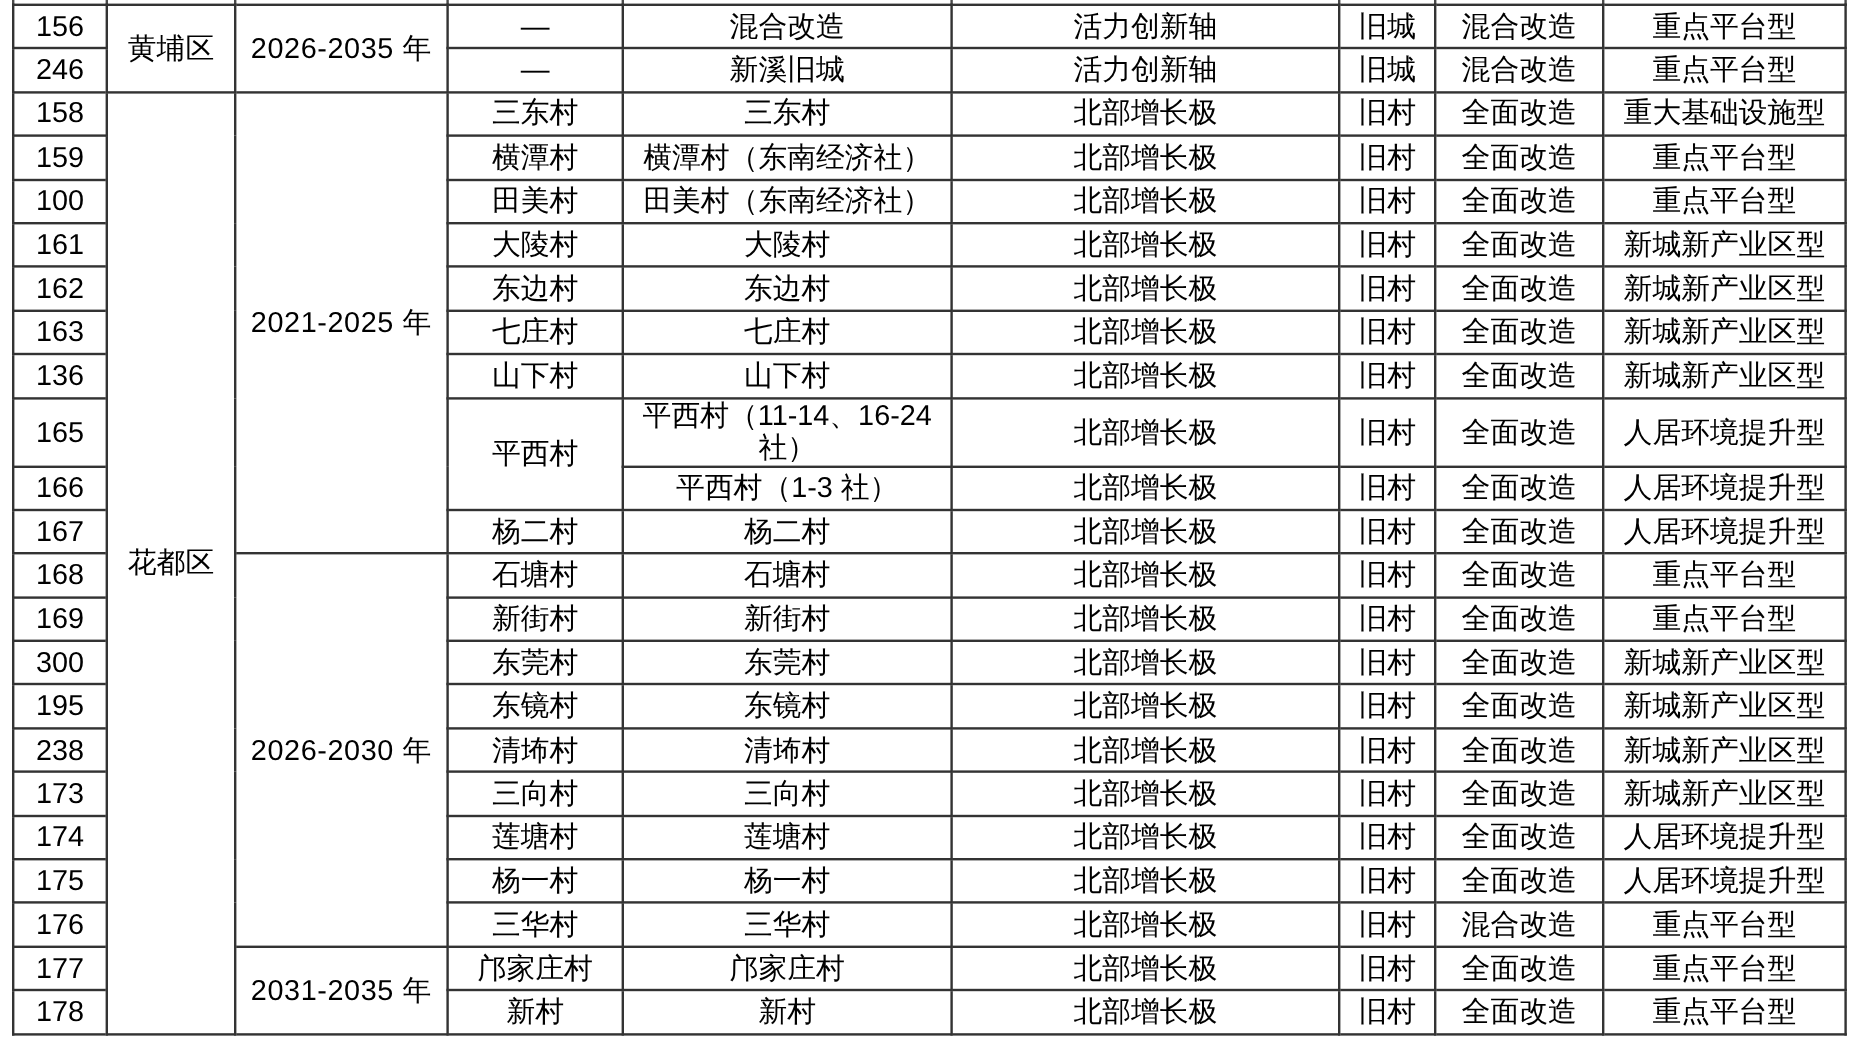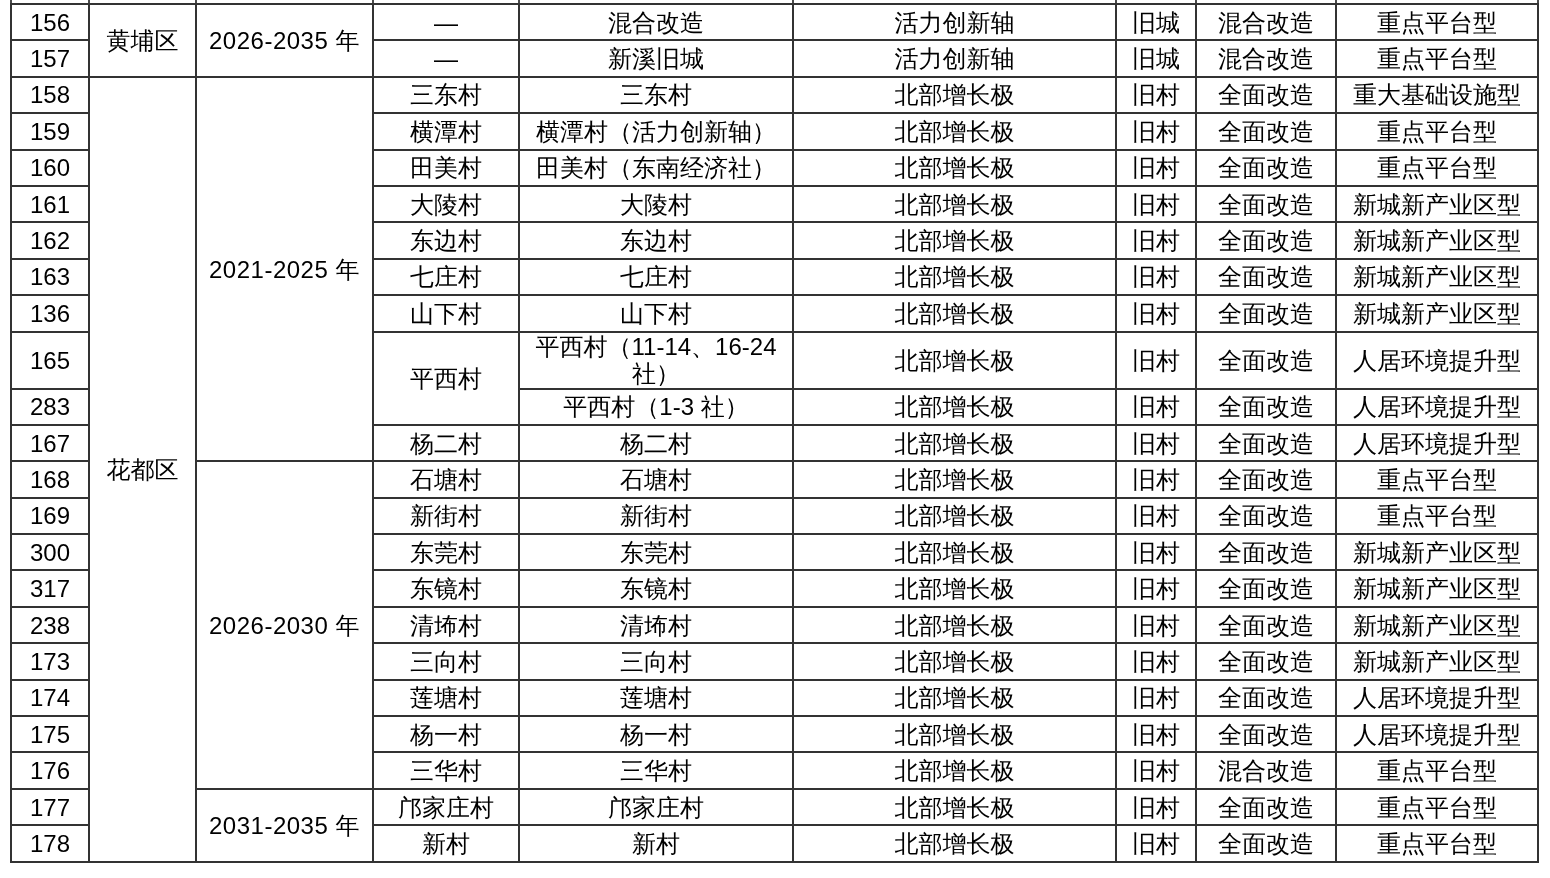"157" td.col-no { text: 157 -> 246 }
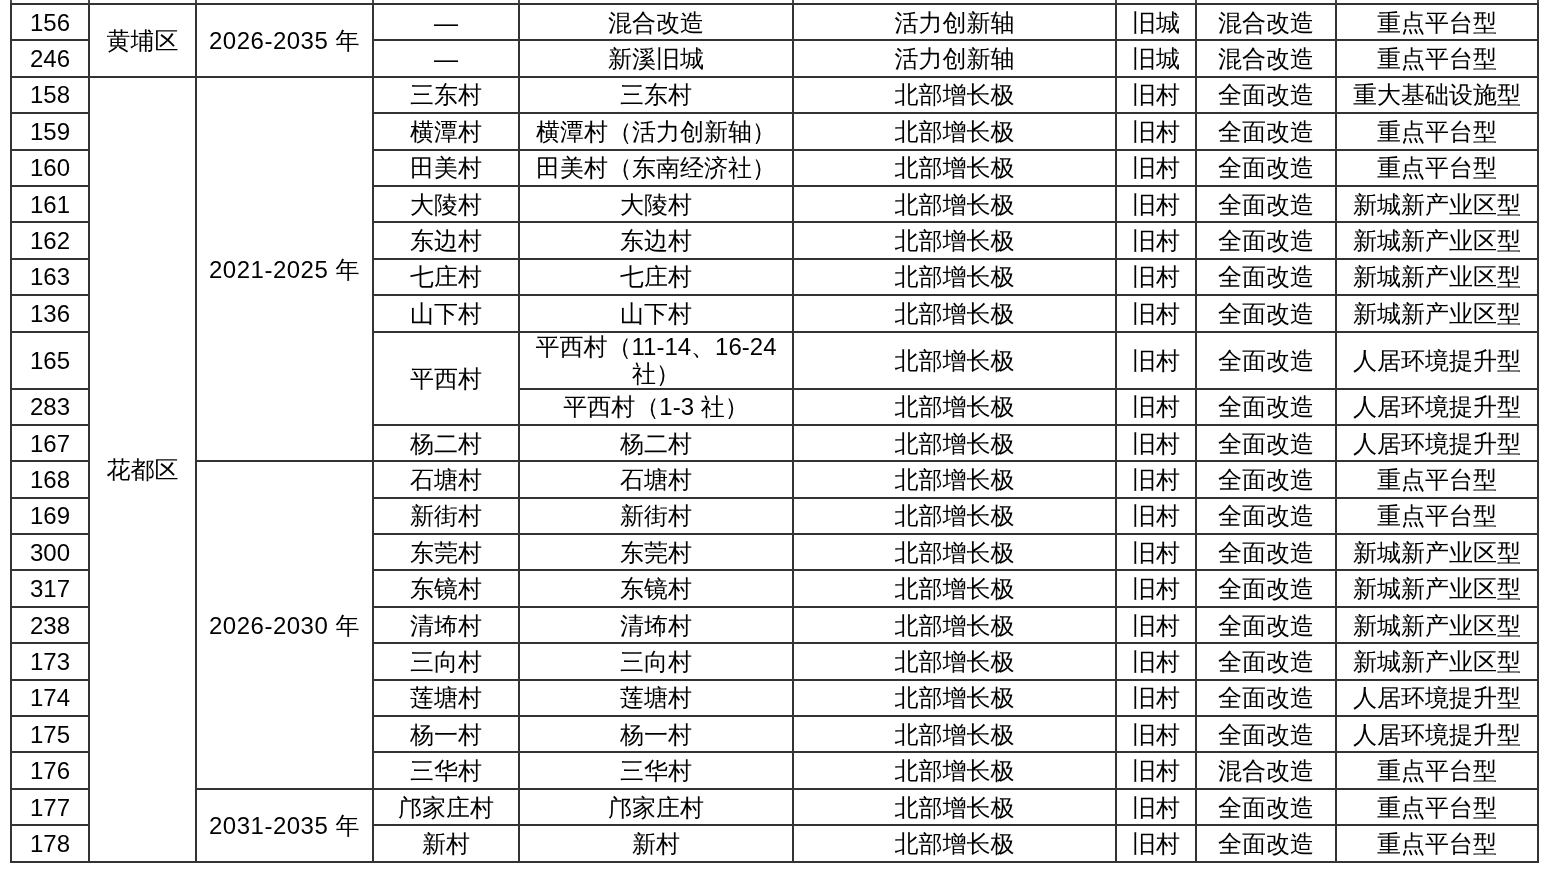"横潭村（活力创新轴）" td.col-sub { text: 活力创新轴 -> 东南经济社 }
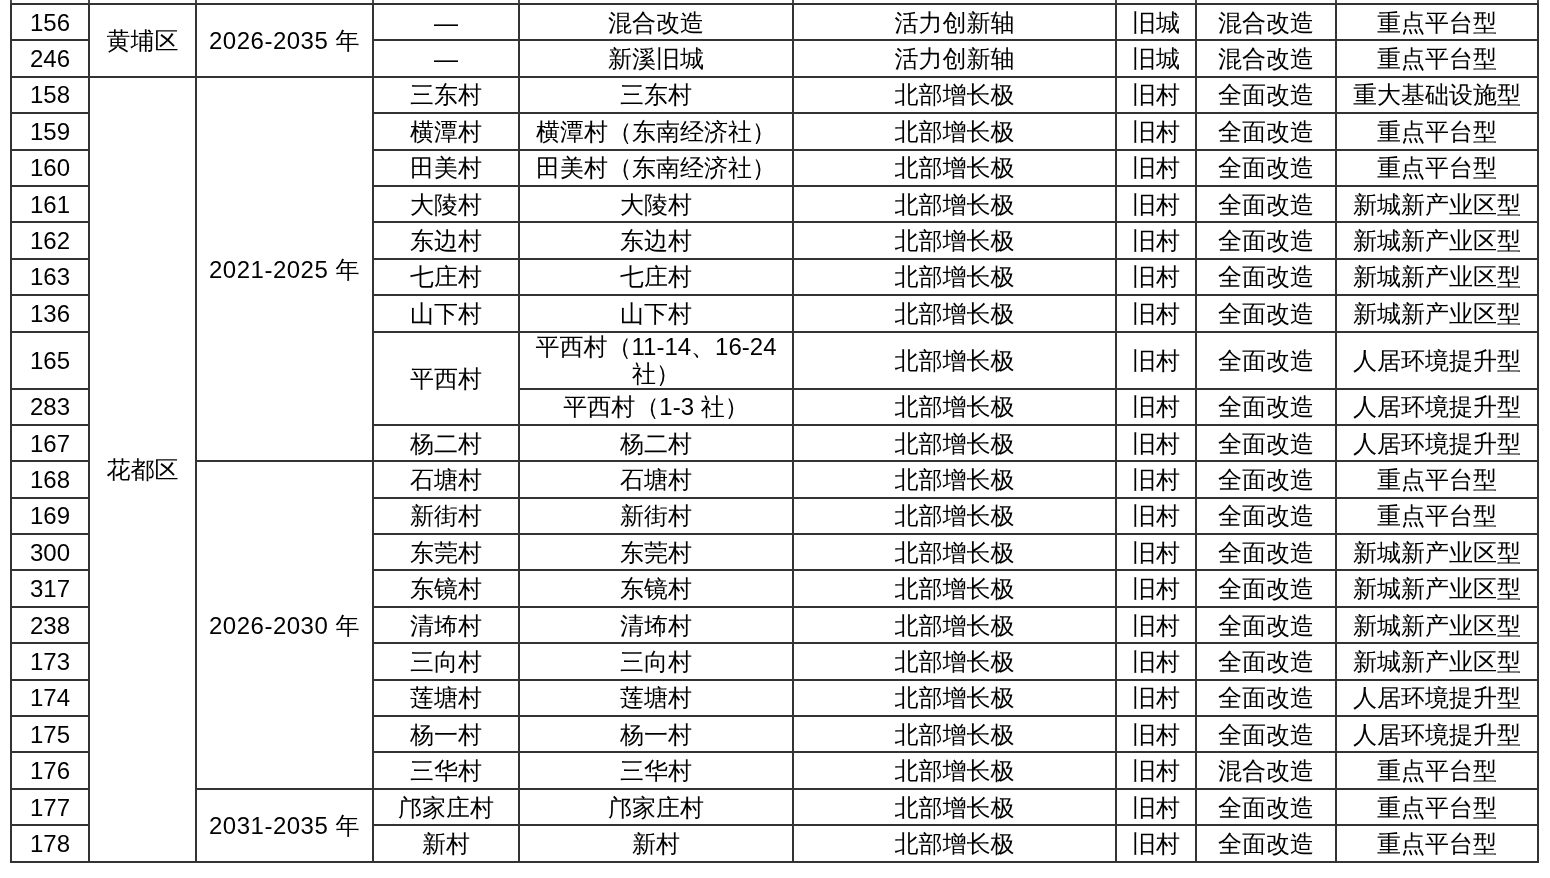"160" td.col-no { text: 160 -> 100 }
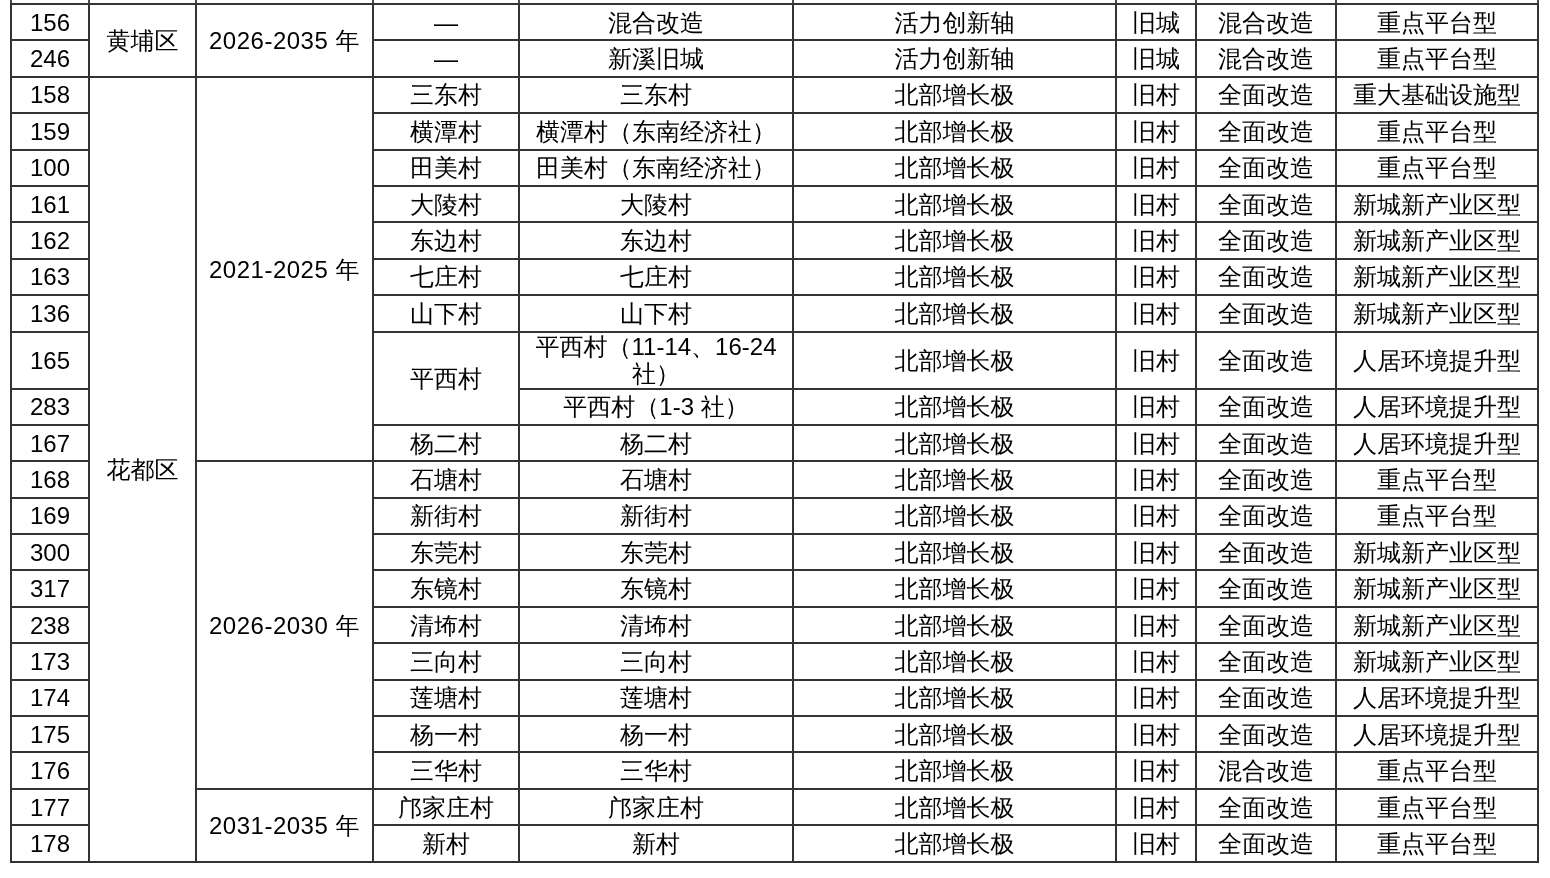"283" td.col-no { text: 283 -> 166 }
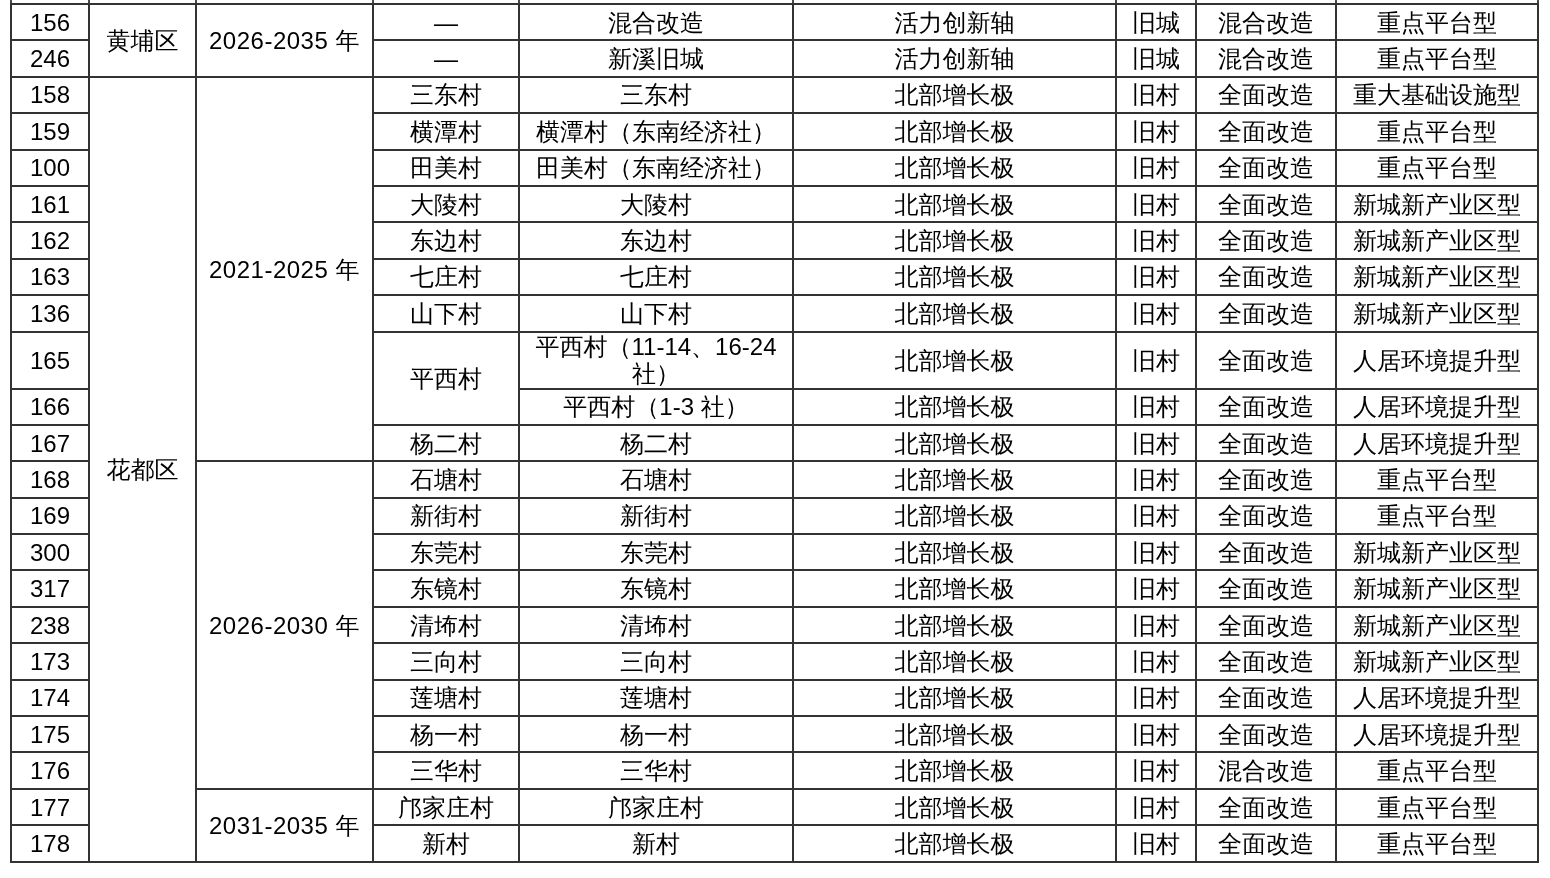"317" td.col-no { text: 317 -> 195 }
